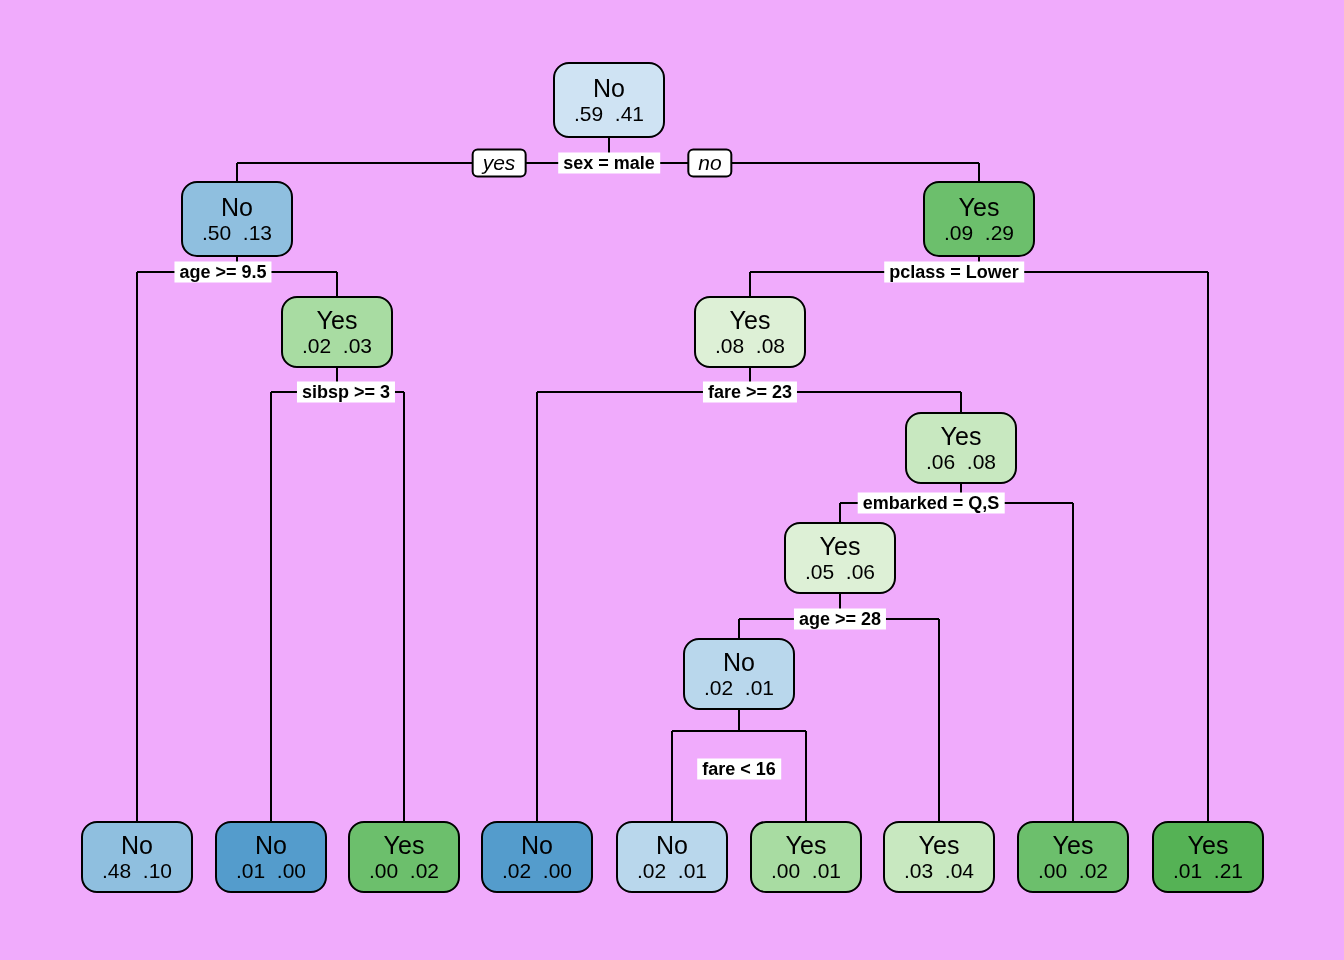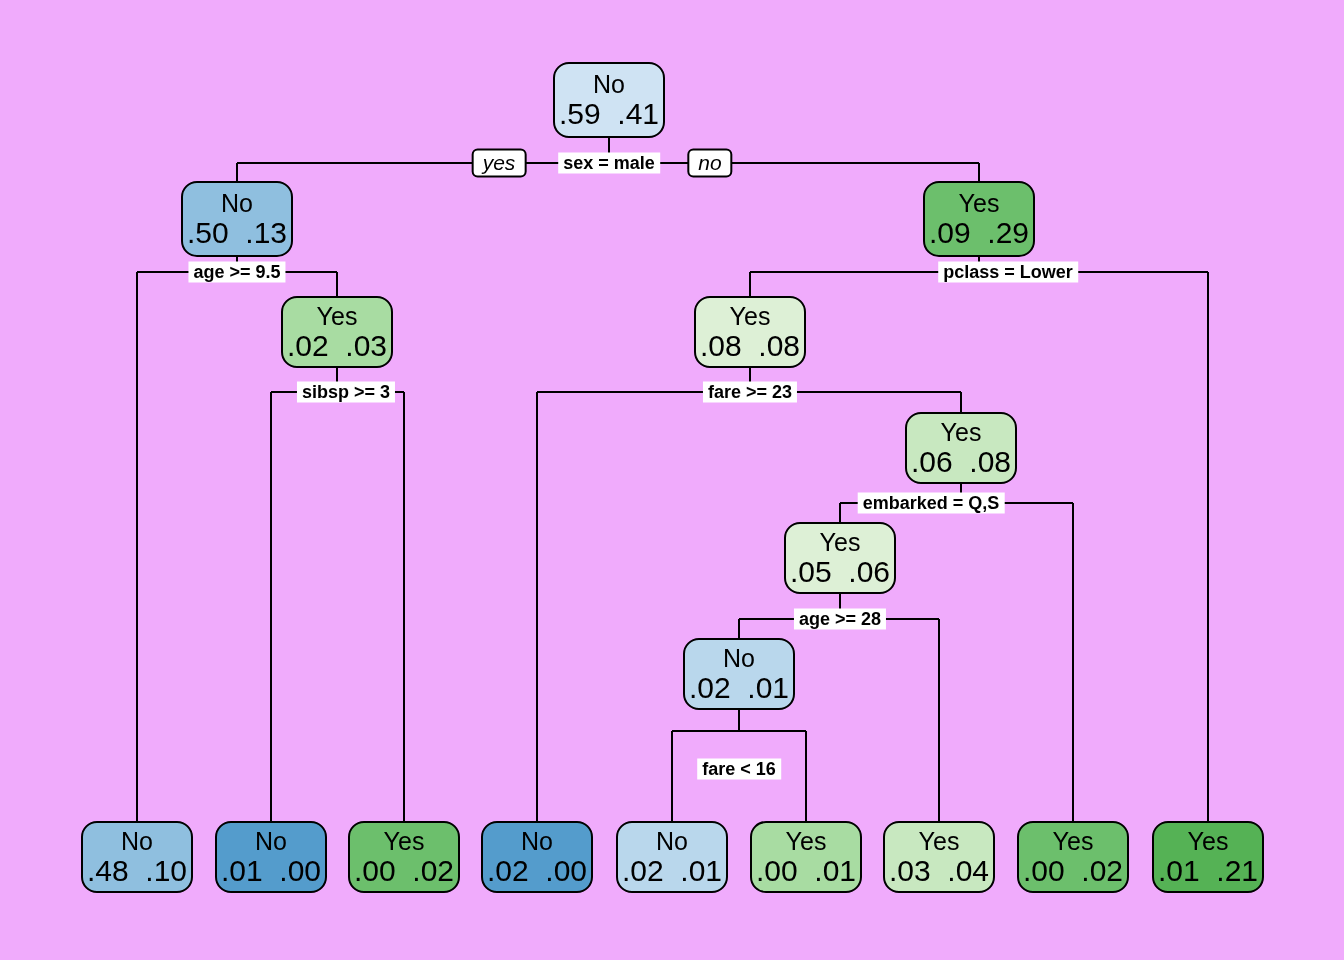".59 .41" .node .probs { font-size: 30px -> 21px }
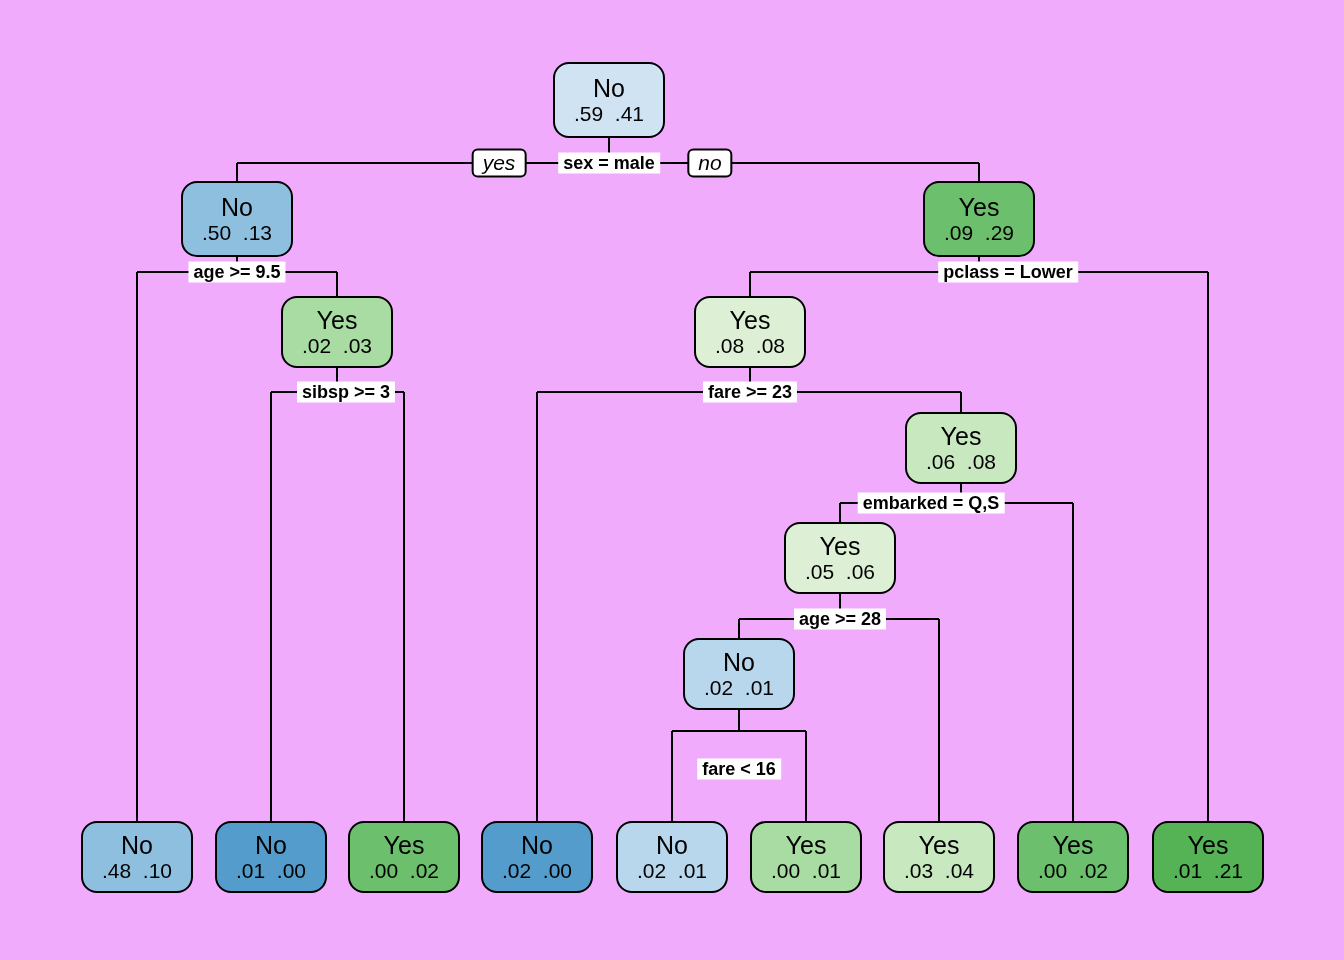"age >= 9.5" div.split-label { left: 237px -> 223px }
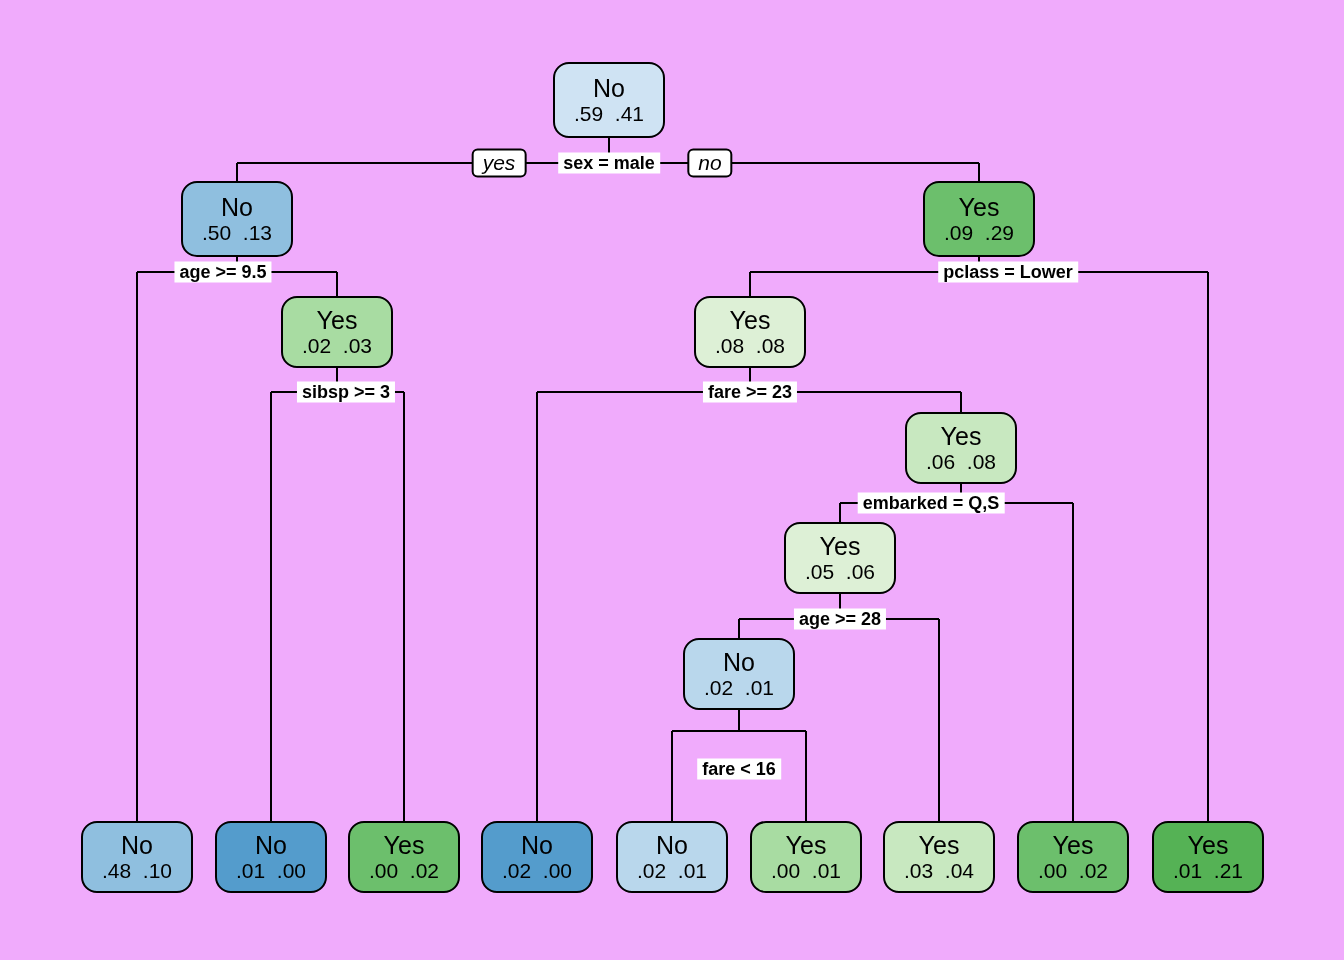"pclass = Lower" div.split-label { left: 1008px -> 954px }
